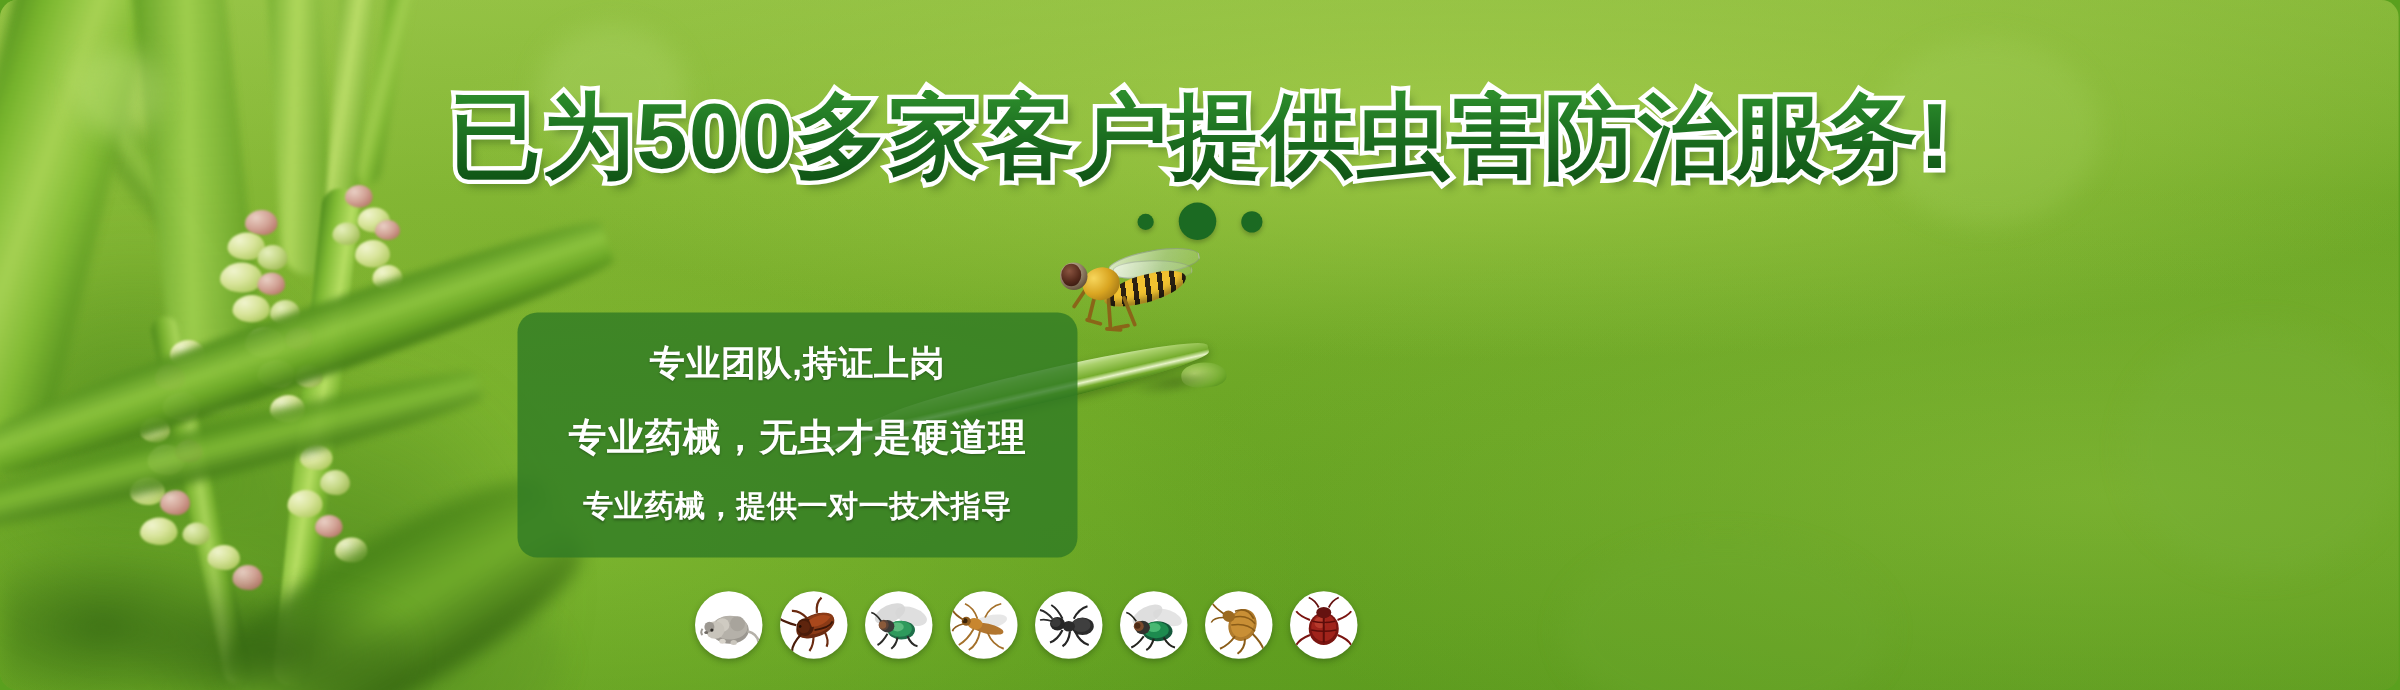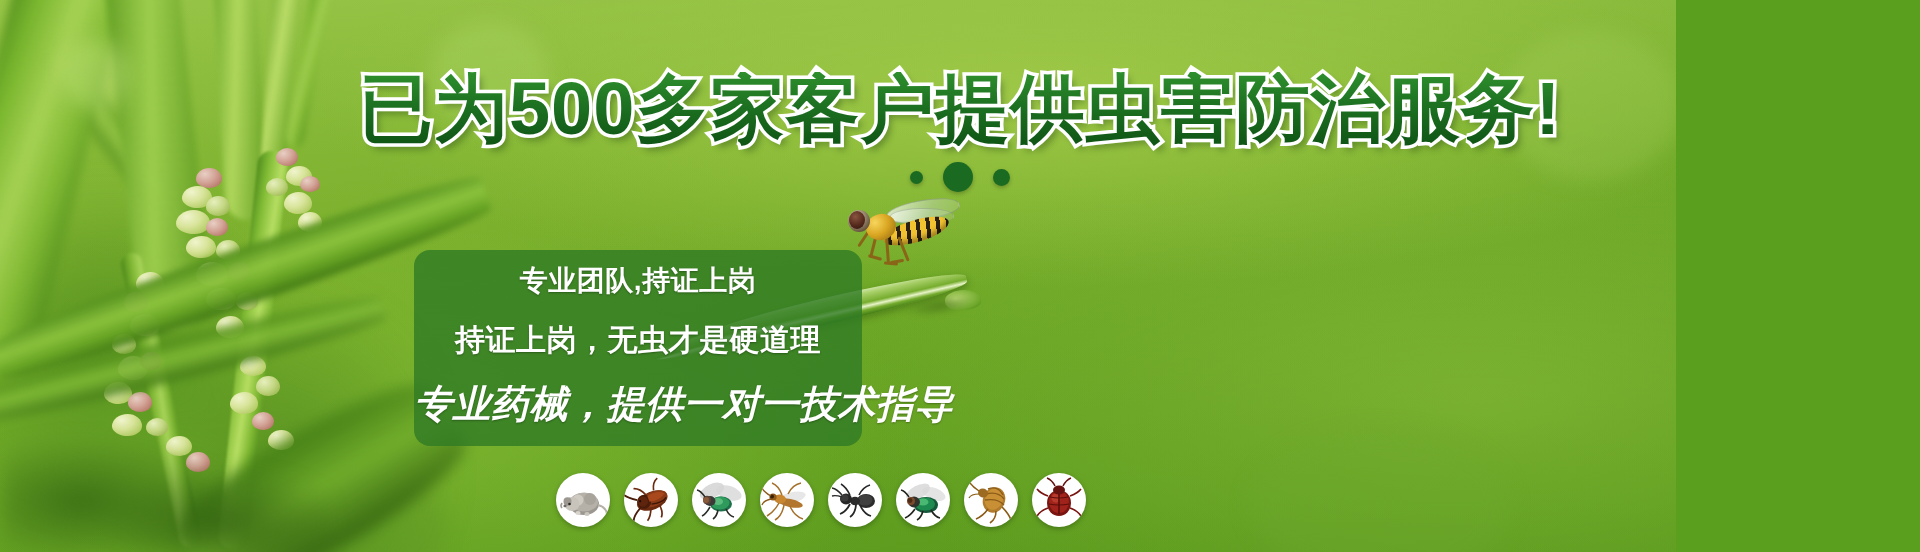"已为500多家客户提供虫害防治服务!" #banner { border-radius: none -> 14px; width: 1676px -> 1919px }
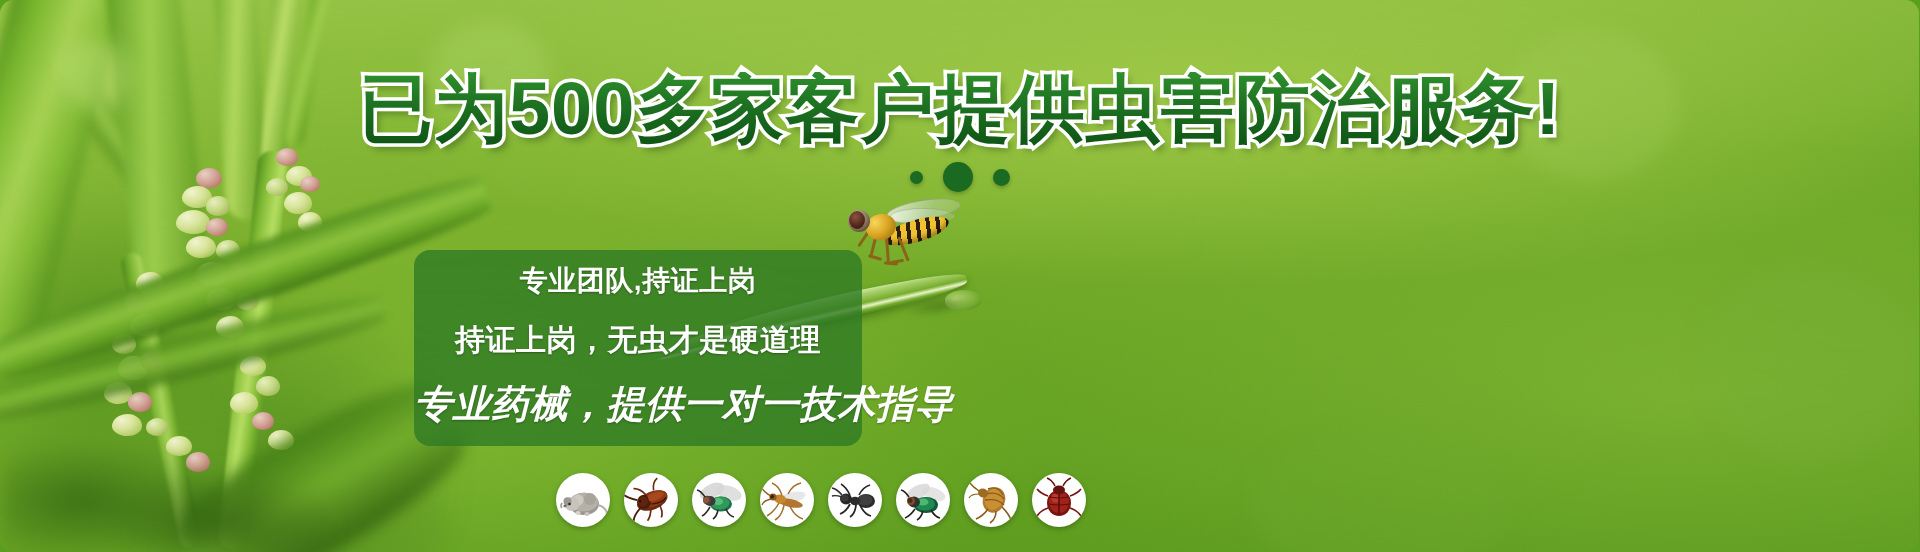"持证上岗，无虫才是硬道理" div.promo-line { text: 持证上岗 -> 专业药械 }
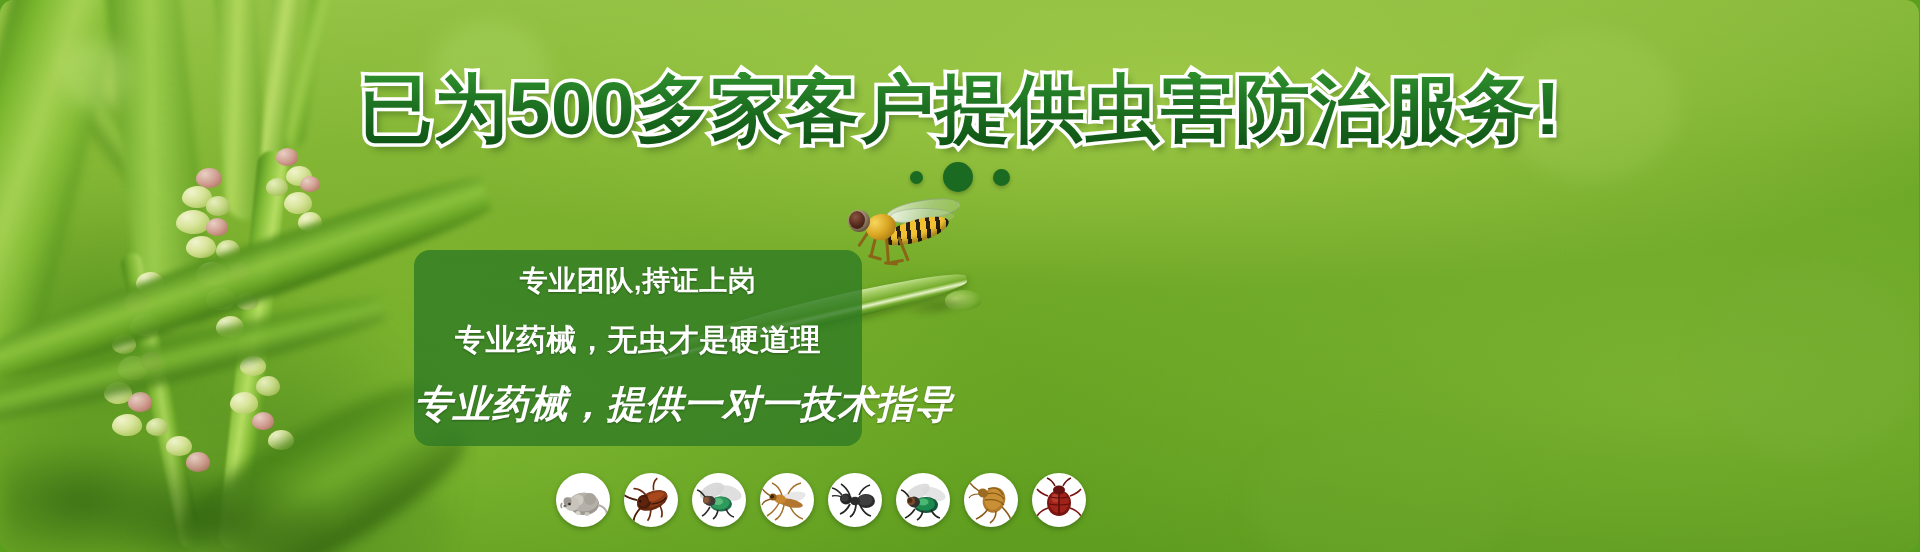"专业药械，提供一对一技术指导" .promo-line.l3 { font-size: 38px -> 24px; font-style: italic -> none }
